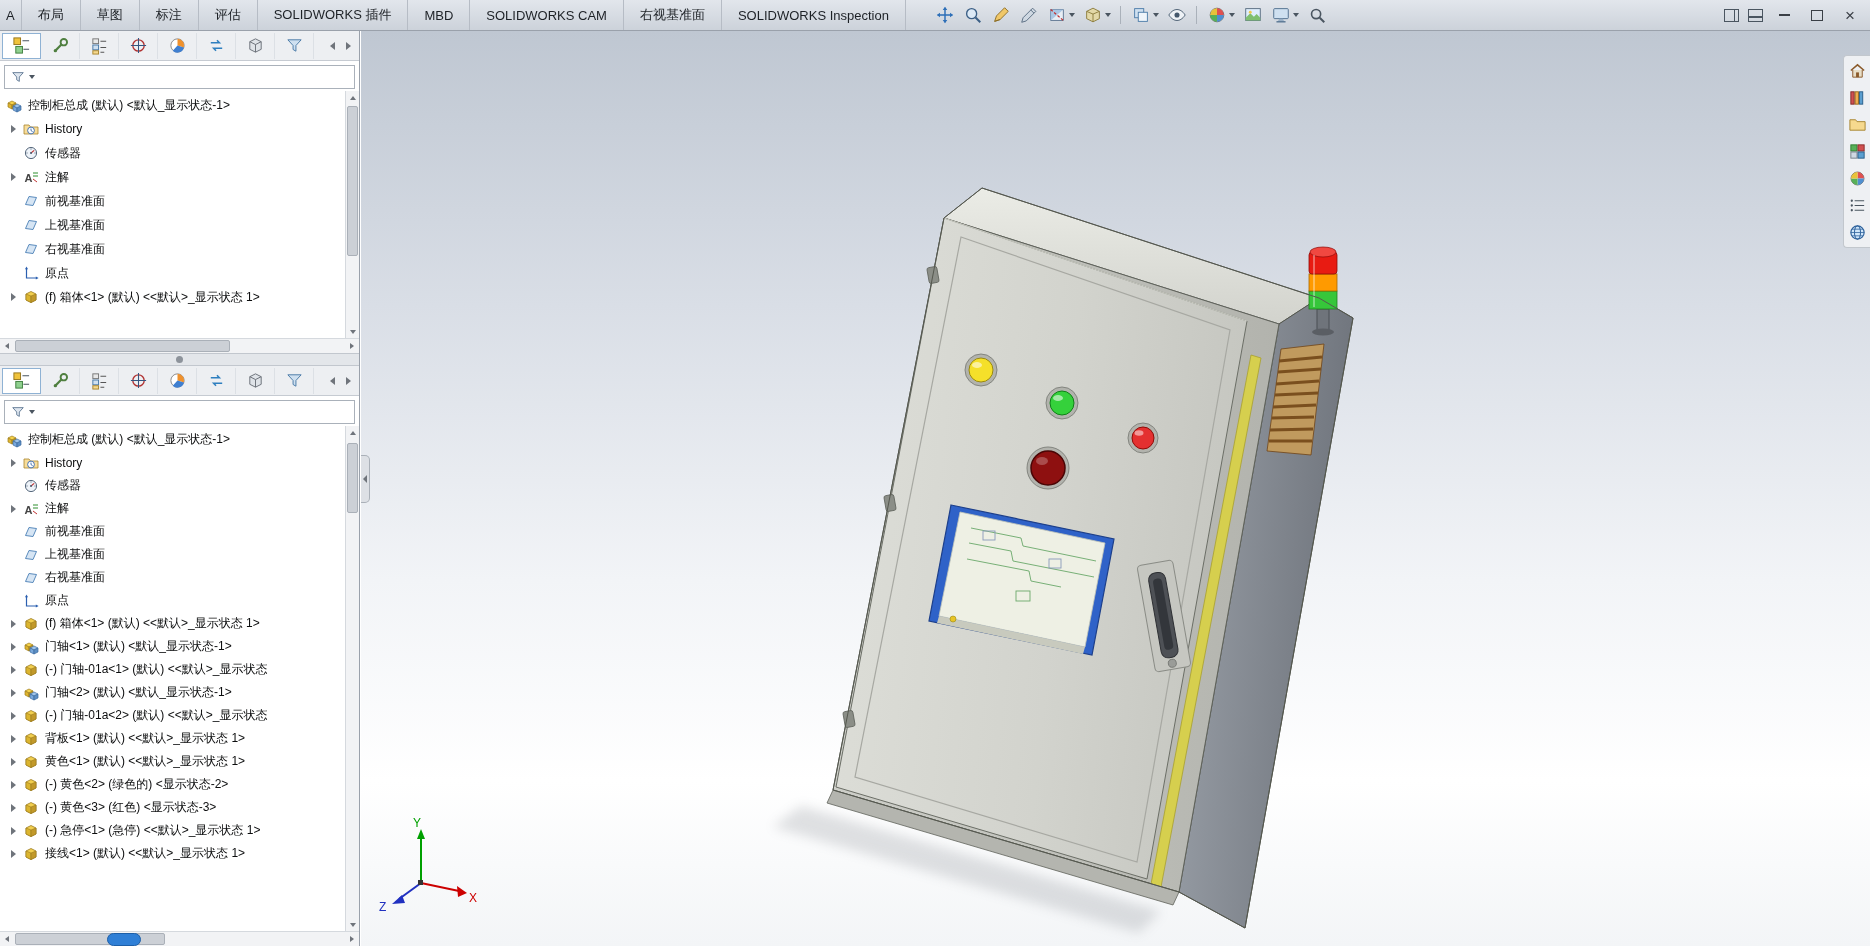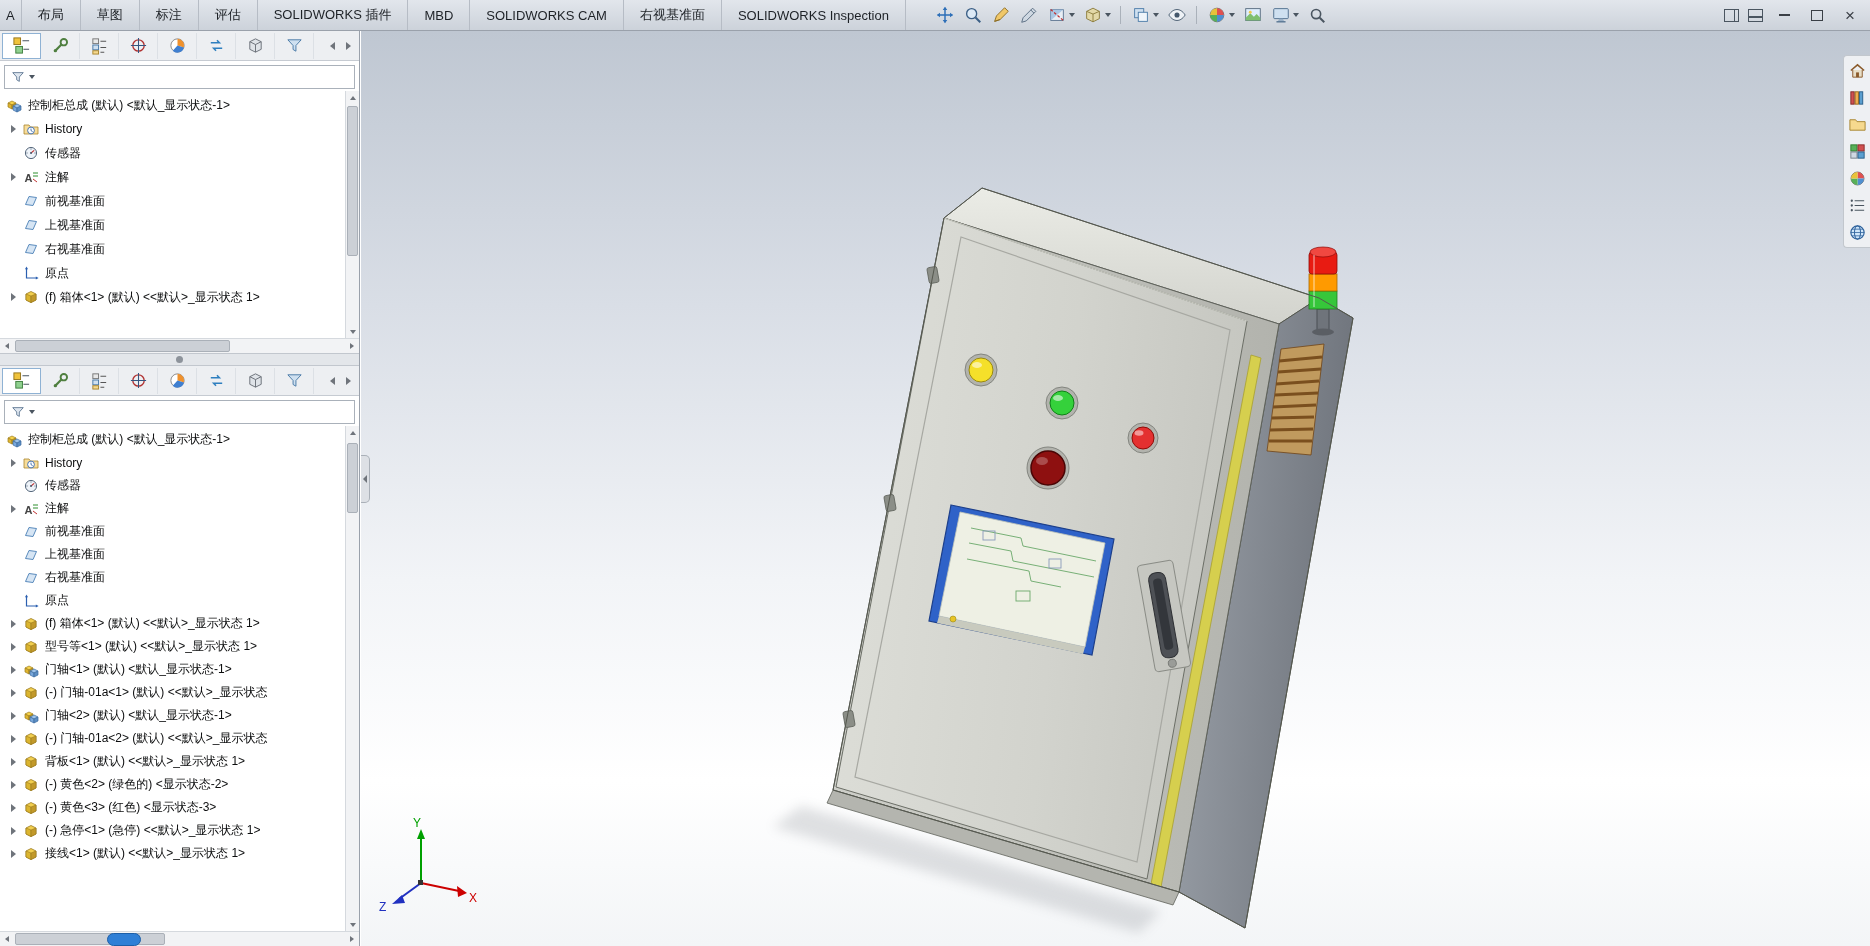"型号等<1> (默认) <<默认>_显示状态 1>" div.trow { html: <div> <span></span> <span> <svg> <path></path> <path></path> <path></path> </svg> </span> <span>型号等&lt;1&gt; (默认) &lt;&lt;默认&gt;_显示状态 1&gt;</span> </div> -> none }
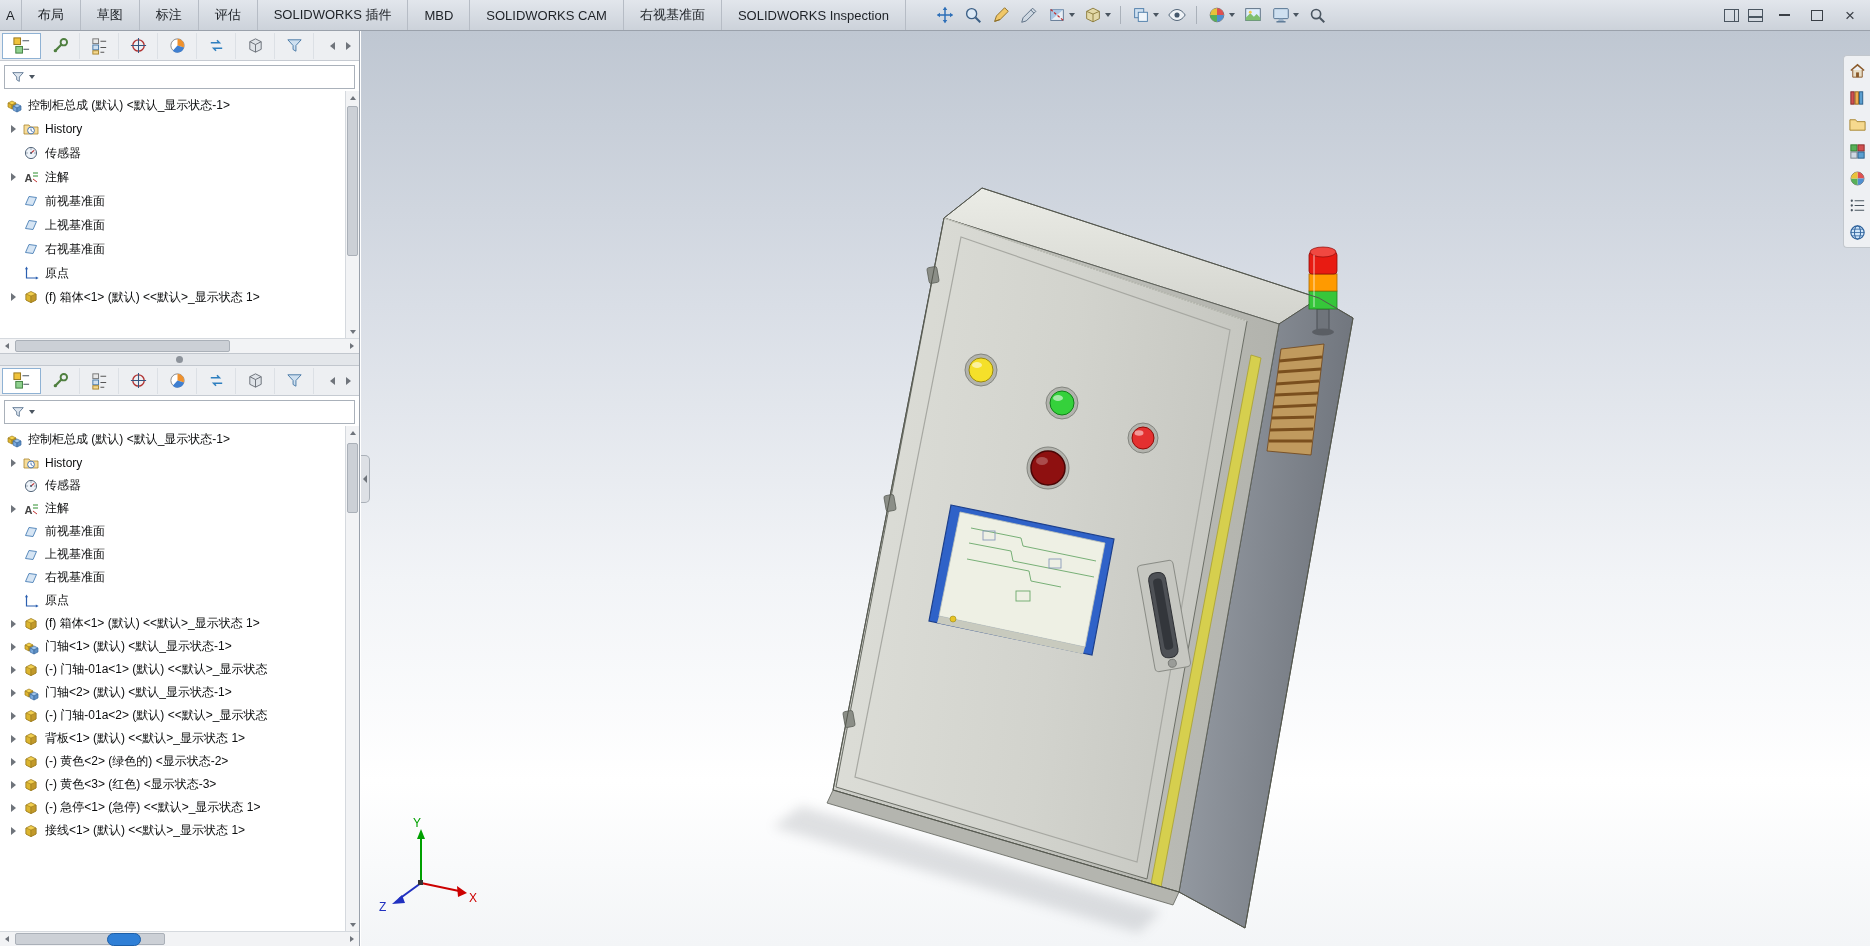"黄色<1> (默认) <<默认>_显示状态 1>" div.trow { html: none -> <div> <span></span> <span> <svg> <path></path> <path></path> <path></path> </svg> </span> <span>黄色&lt;1&gt; (默认) &lt;&lt;默认&gt;_显示状态 1&gt;</span> </div> }
